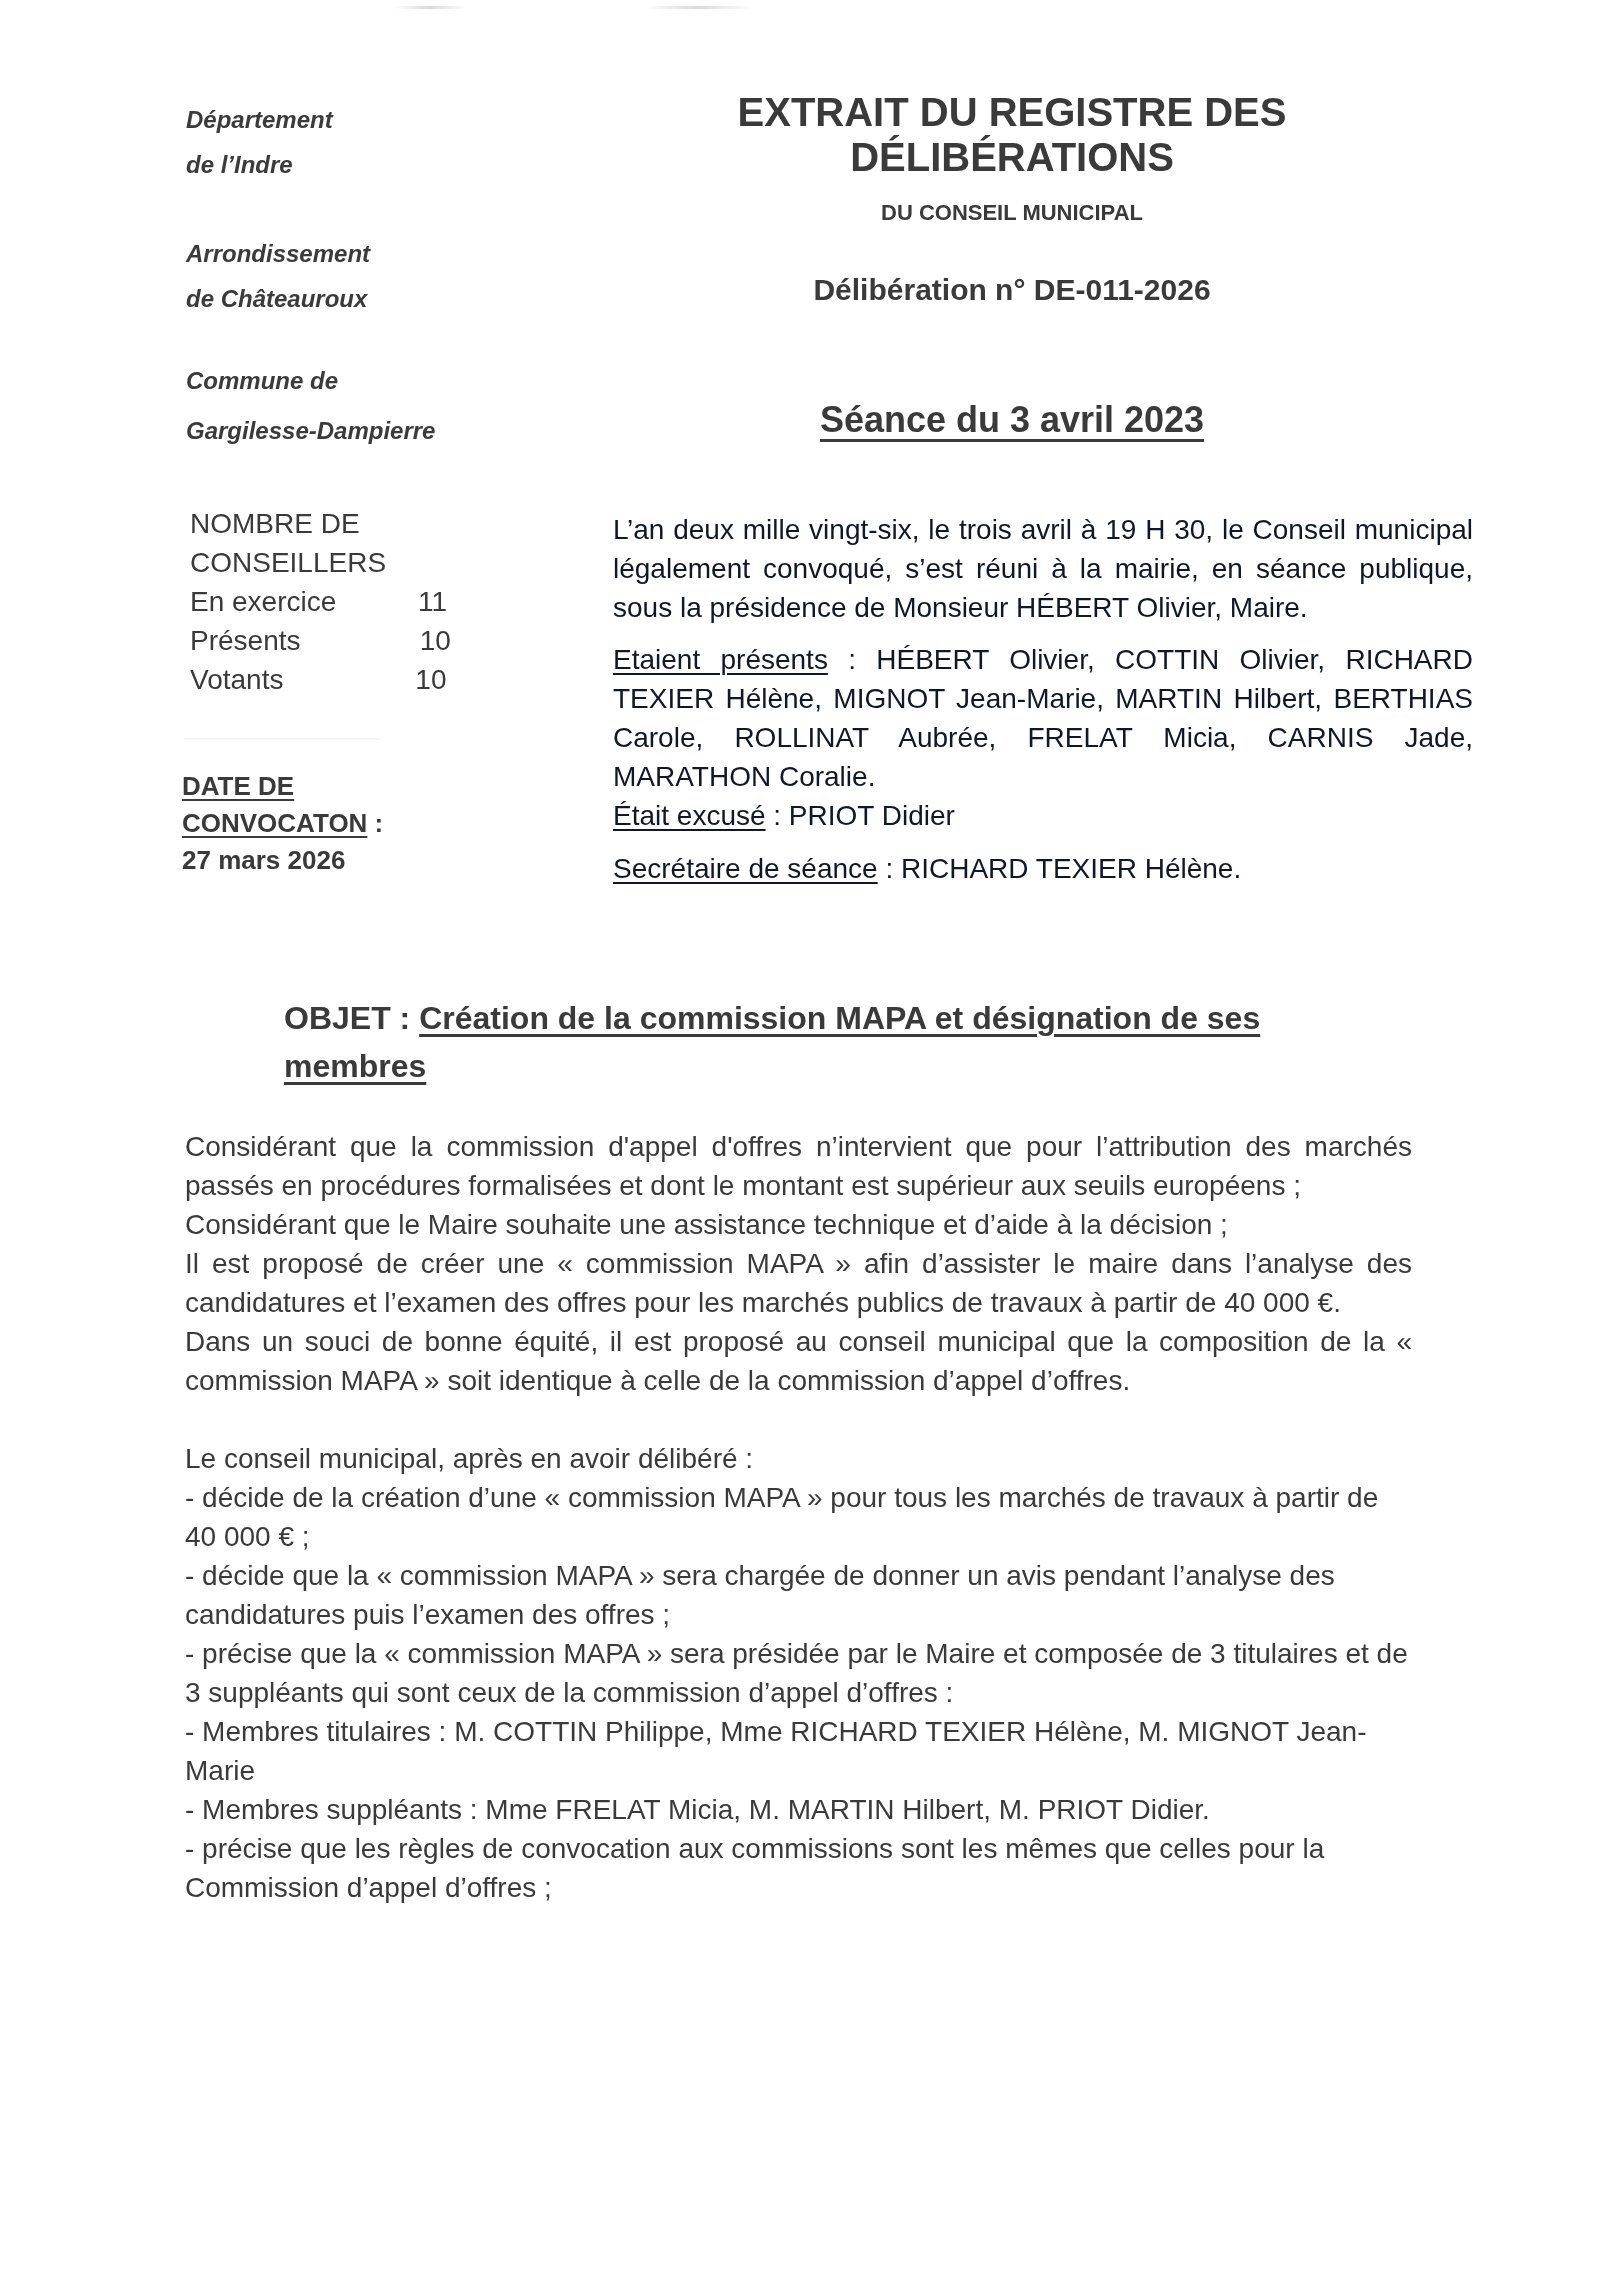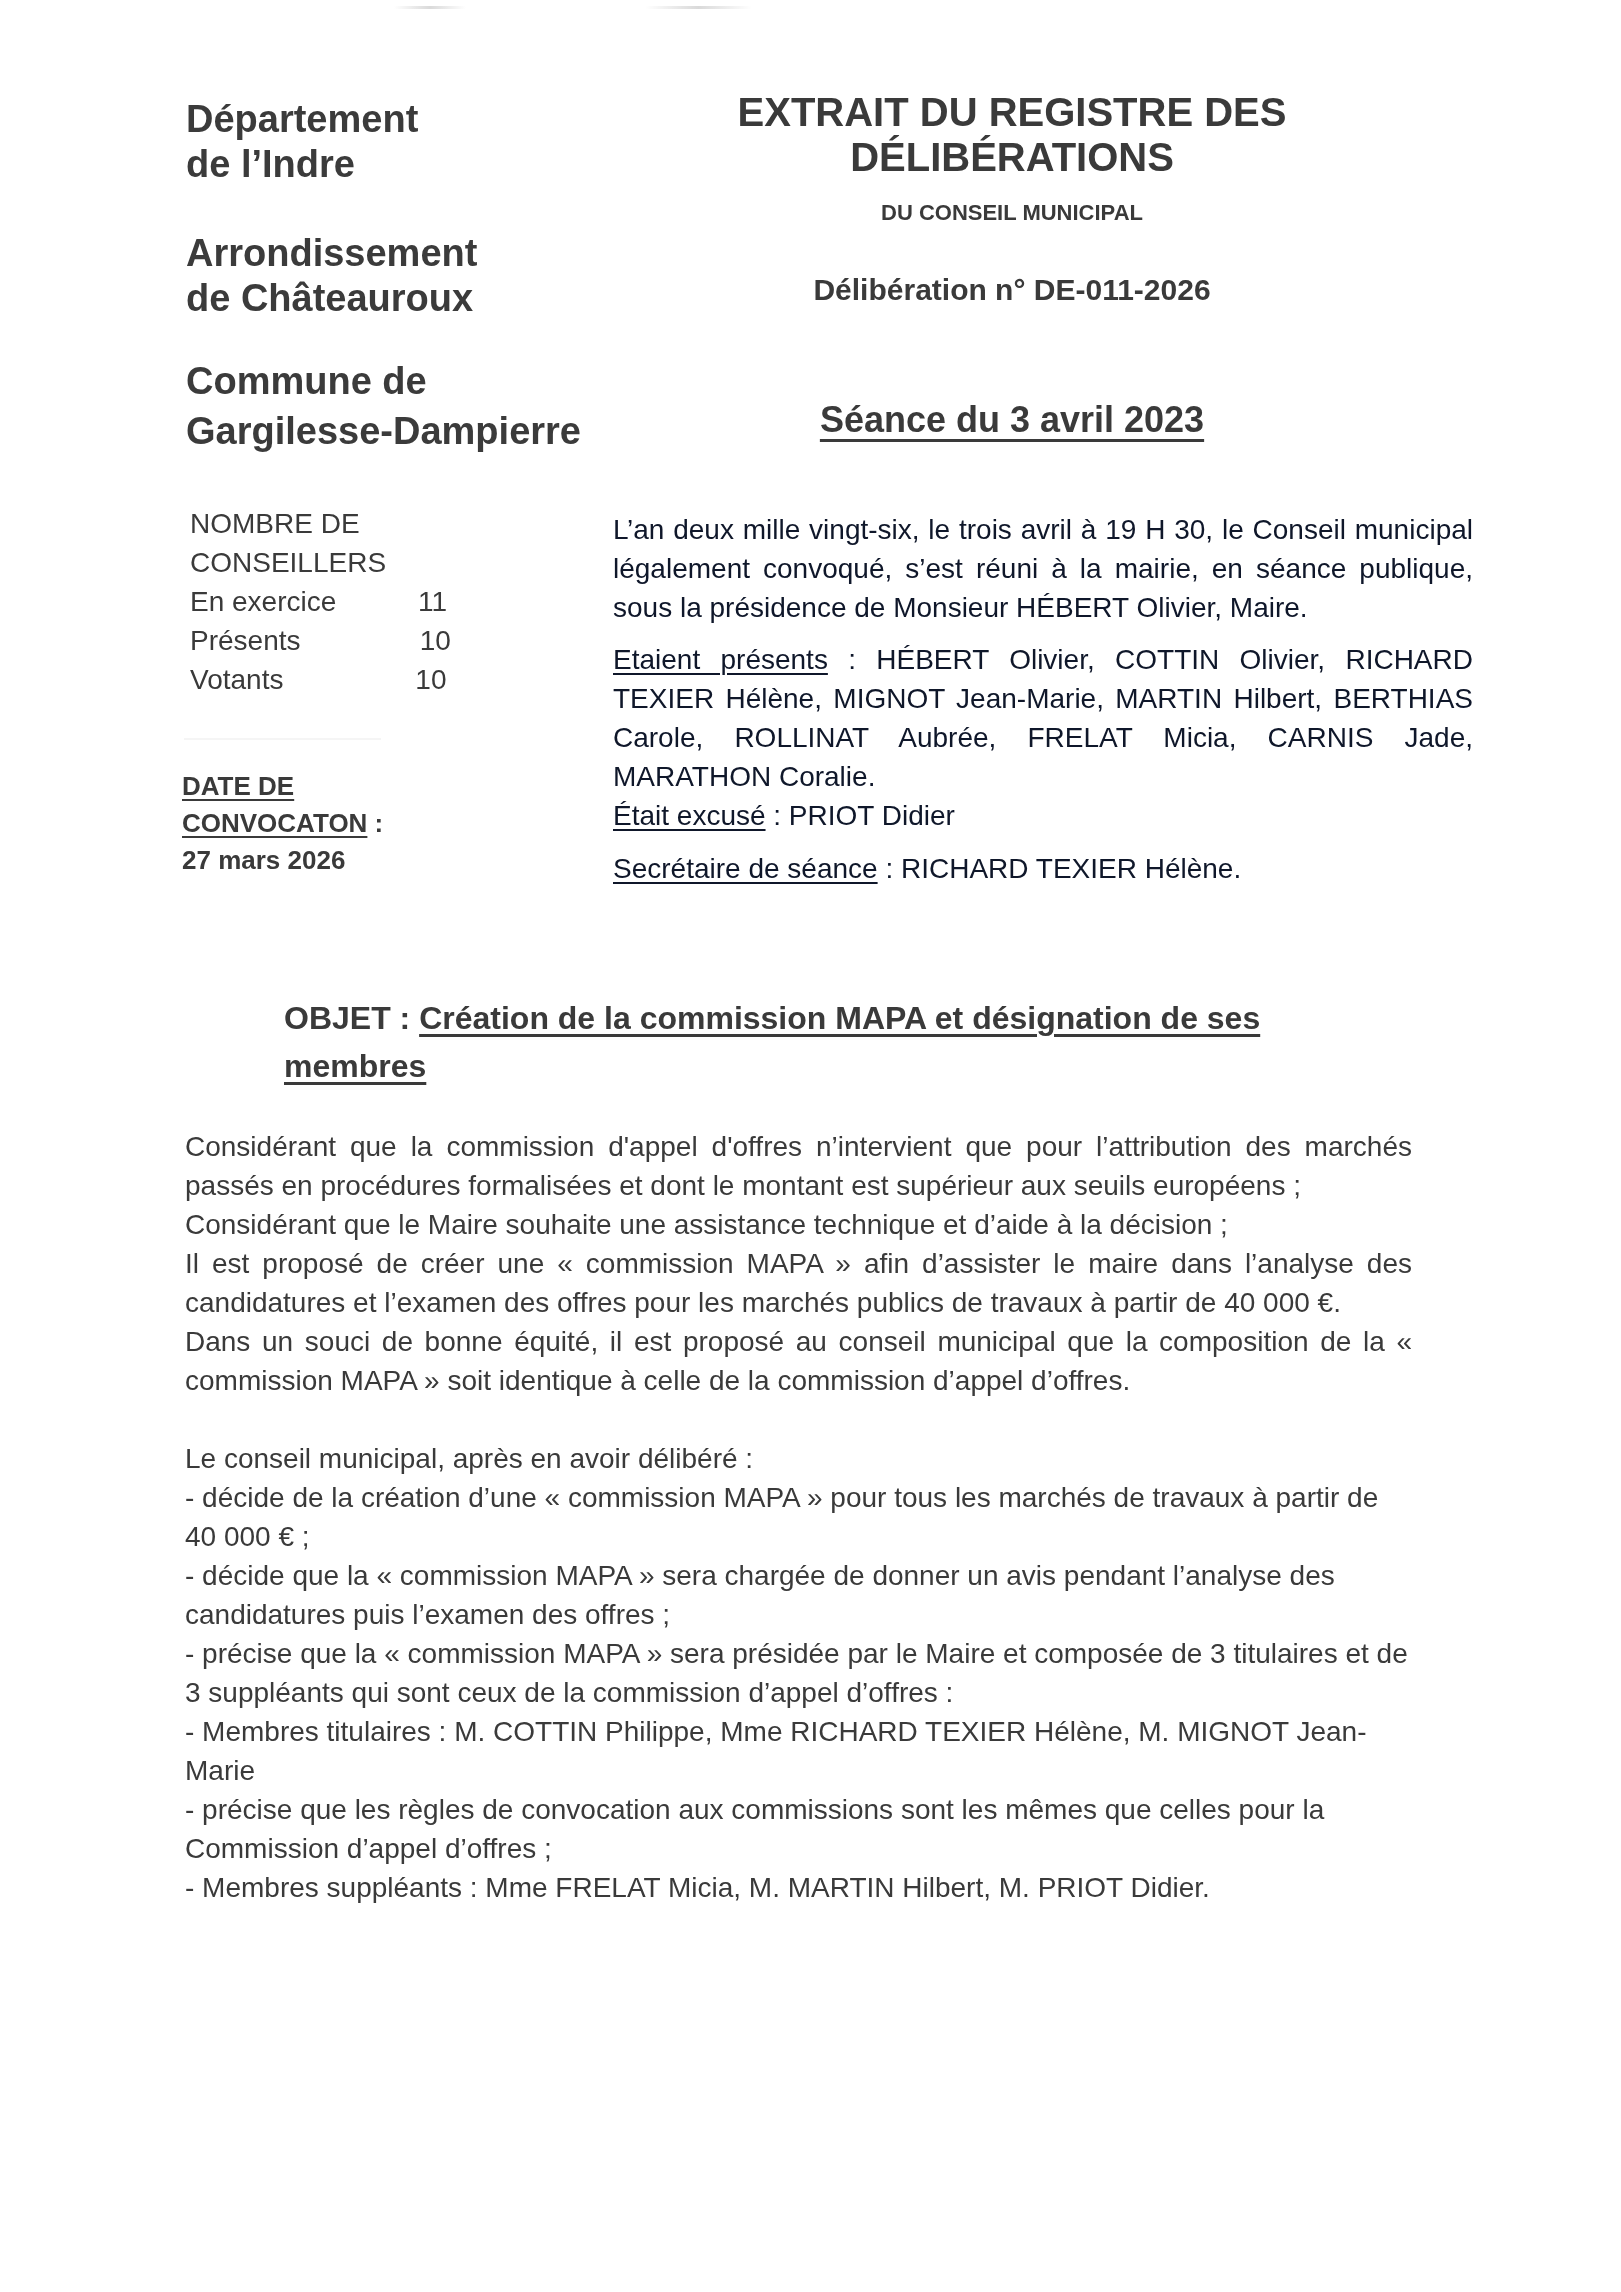"Département" .left-head { font-size: 38px -> 24px; font-style: none -> italic }
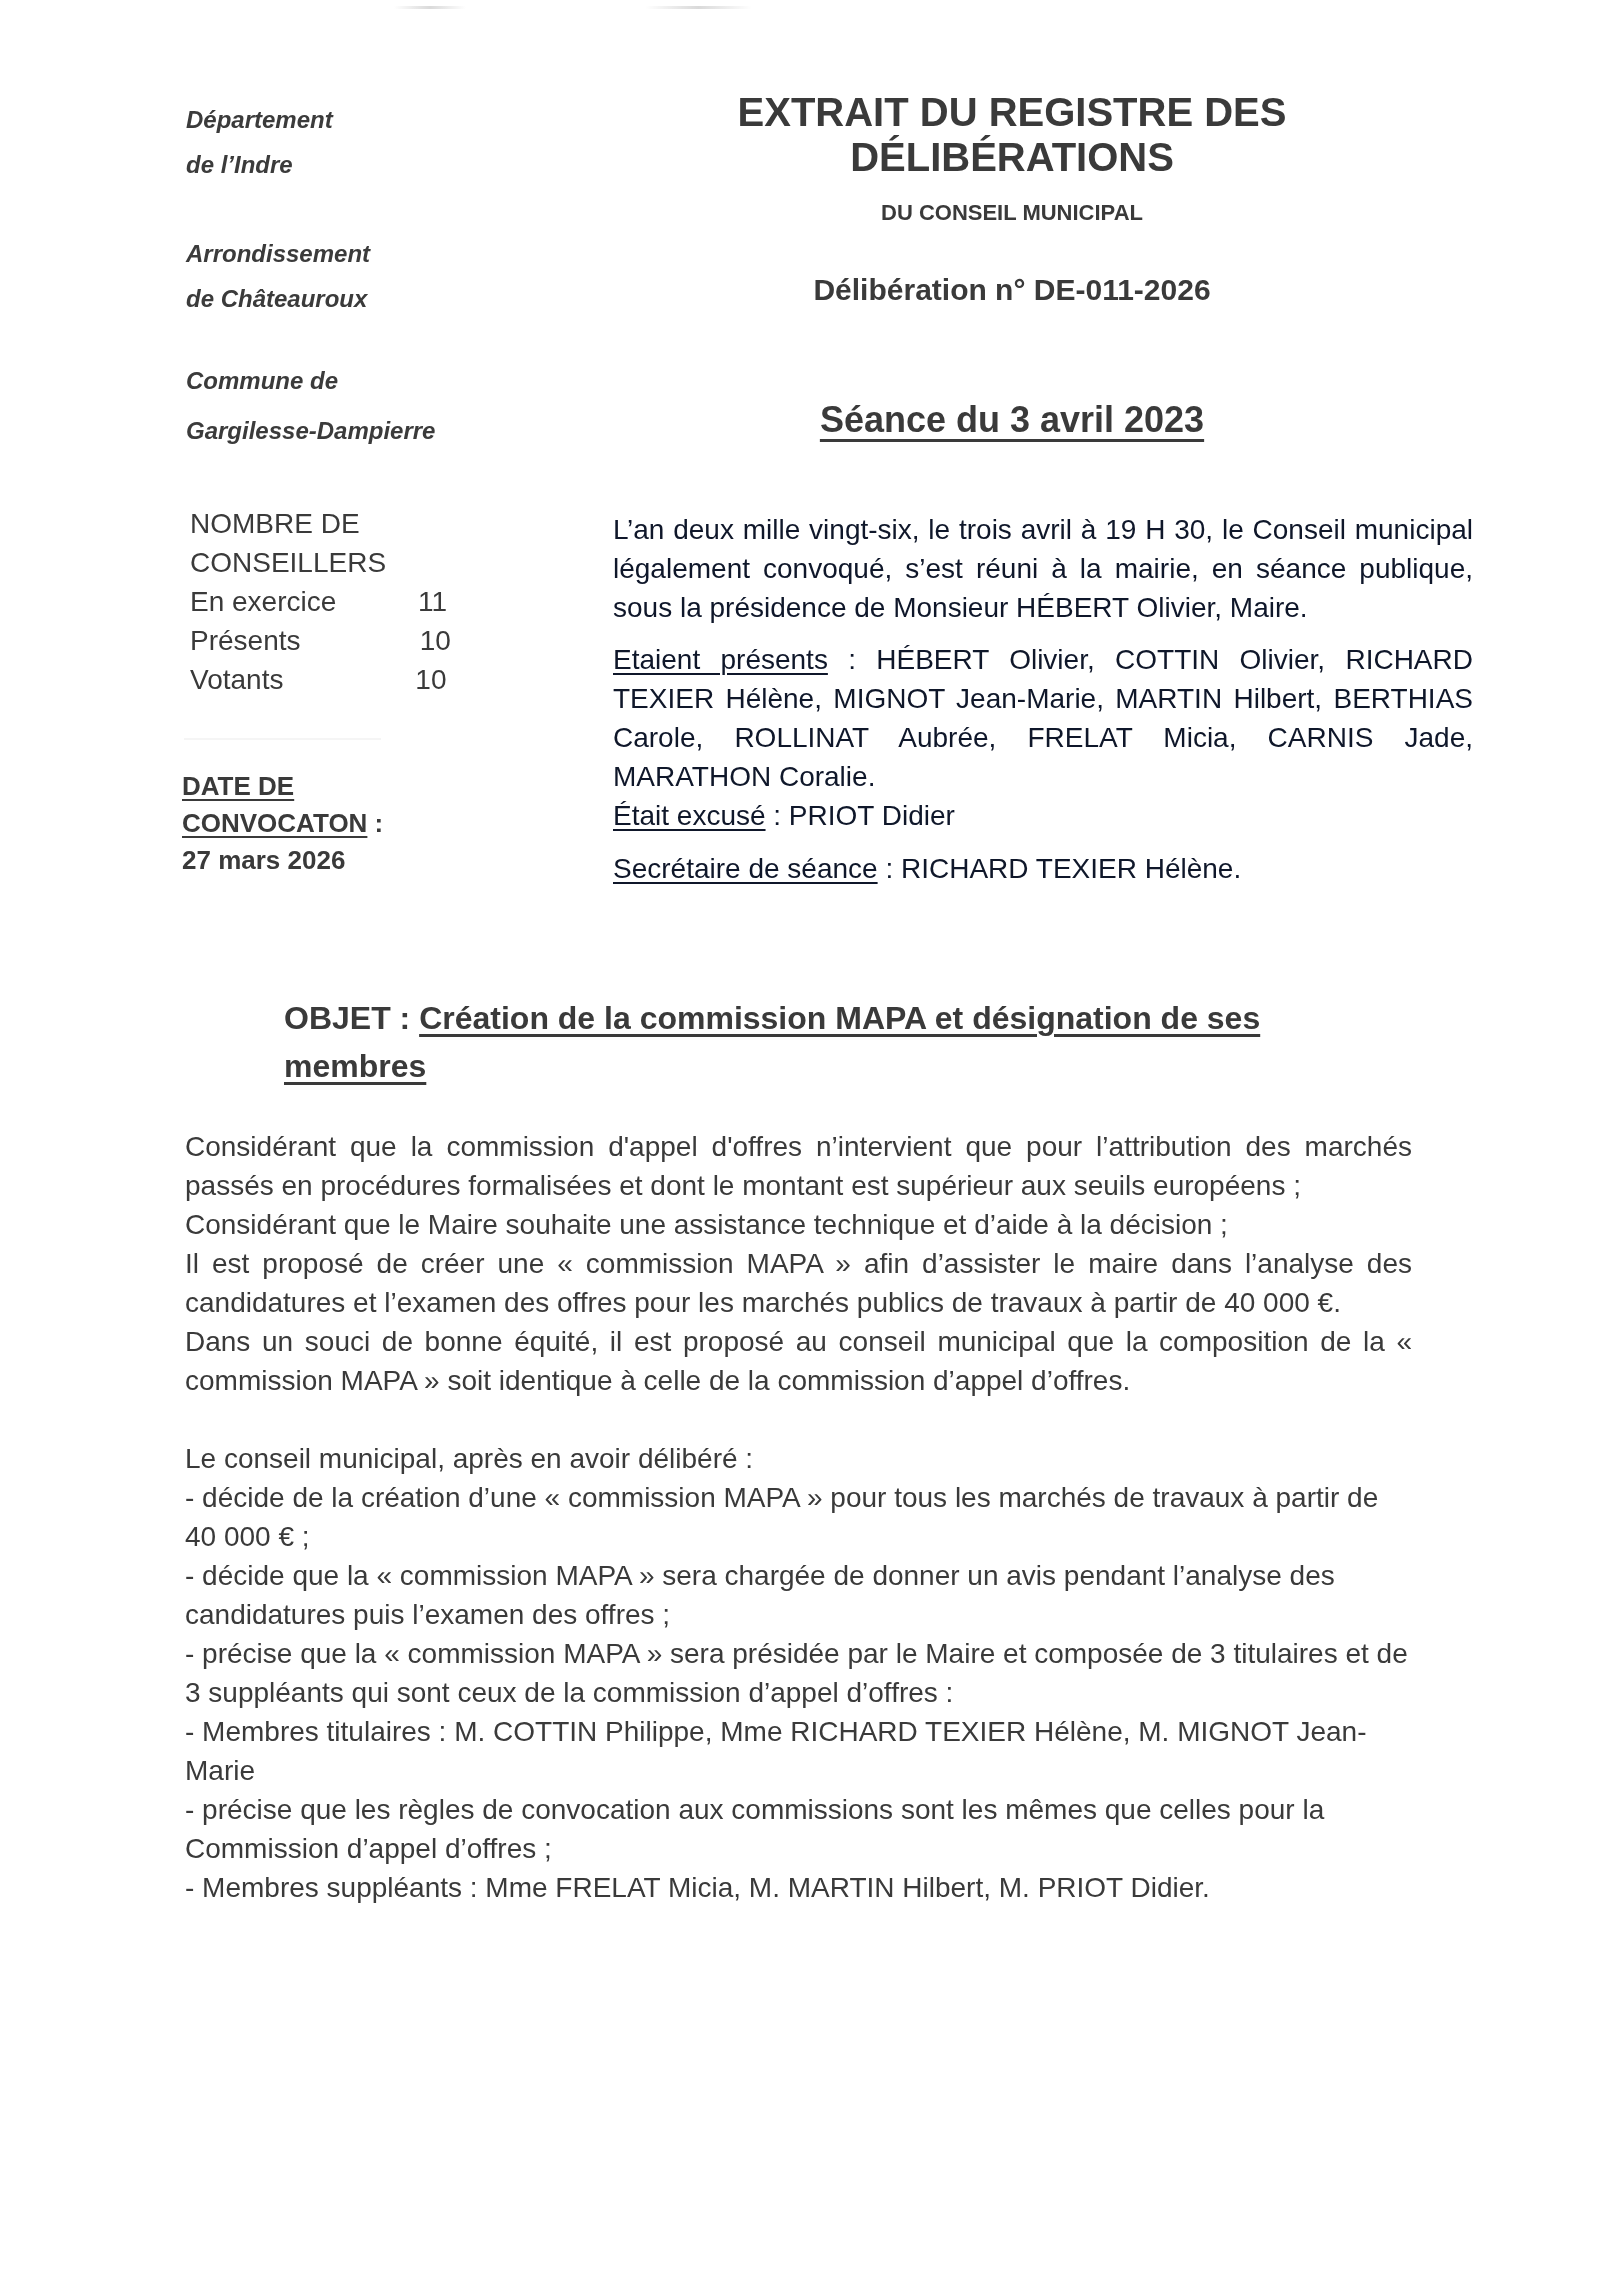"- précise que les règles" p { order: before "- Membres suppléants : Mme" -> after "- Membres suppléants : Mme" }
